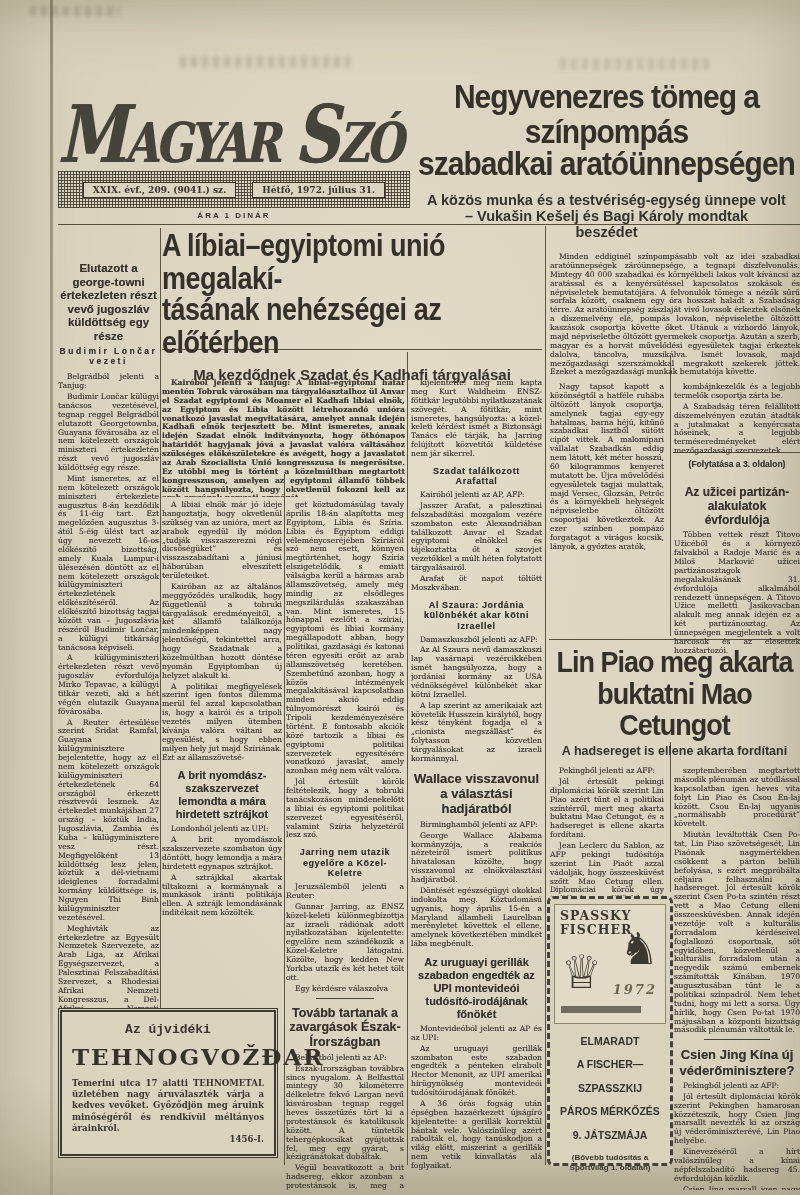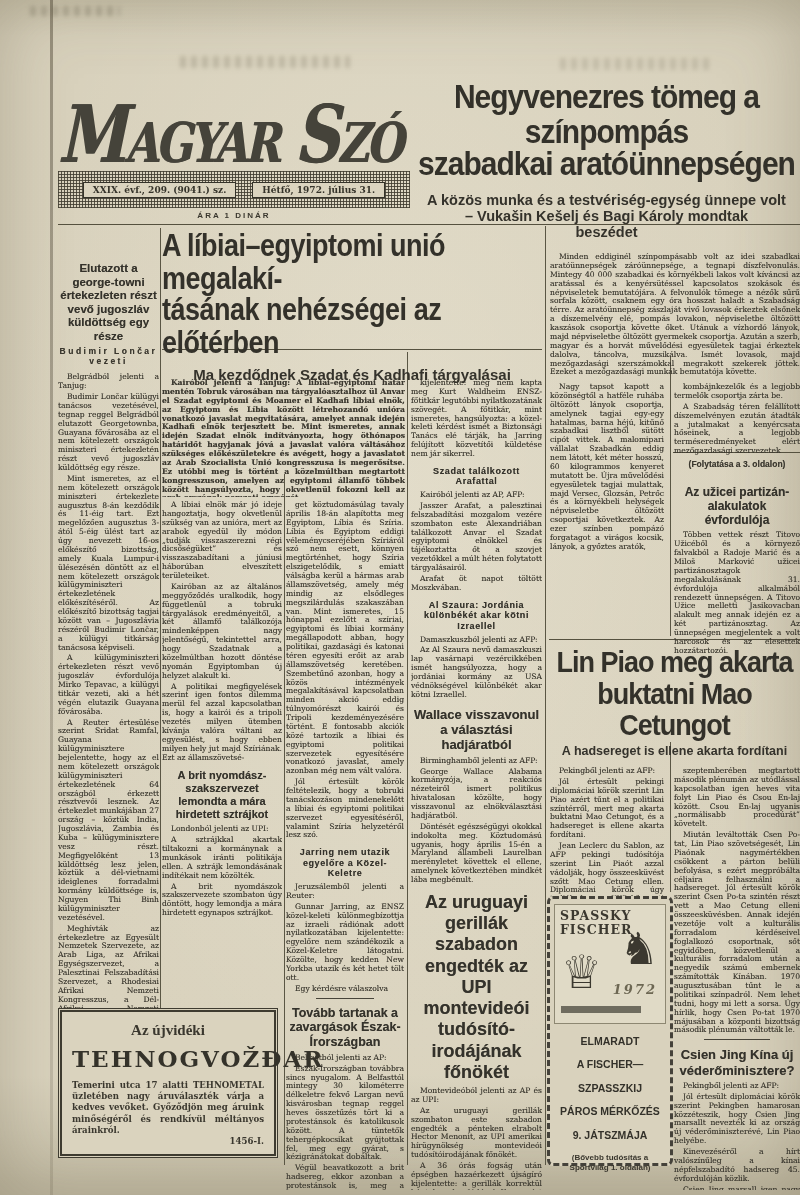"A lap szerint az amerikaiak" p { html: none -> <p>A lap szerint az amerikaiak azt követelik Husszein királytól, hogy kész tényként fogadja el a „cionista megszállást” és folytasson közvetlen tárgyalásokat az izraeli kormánnyal.</p> }
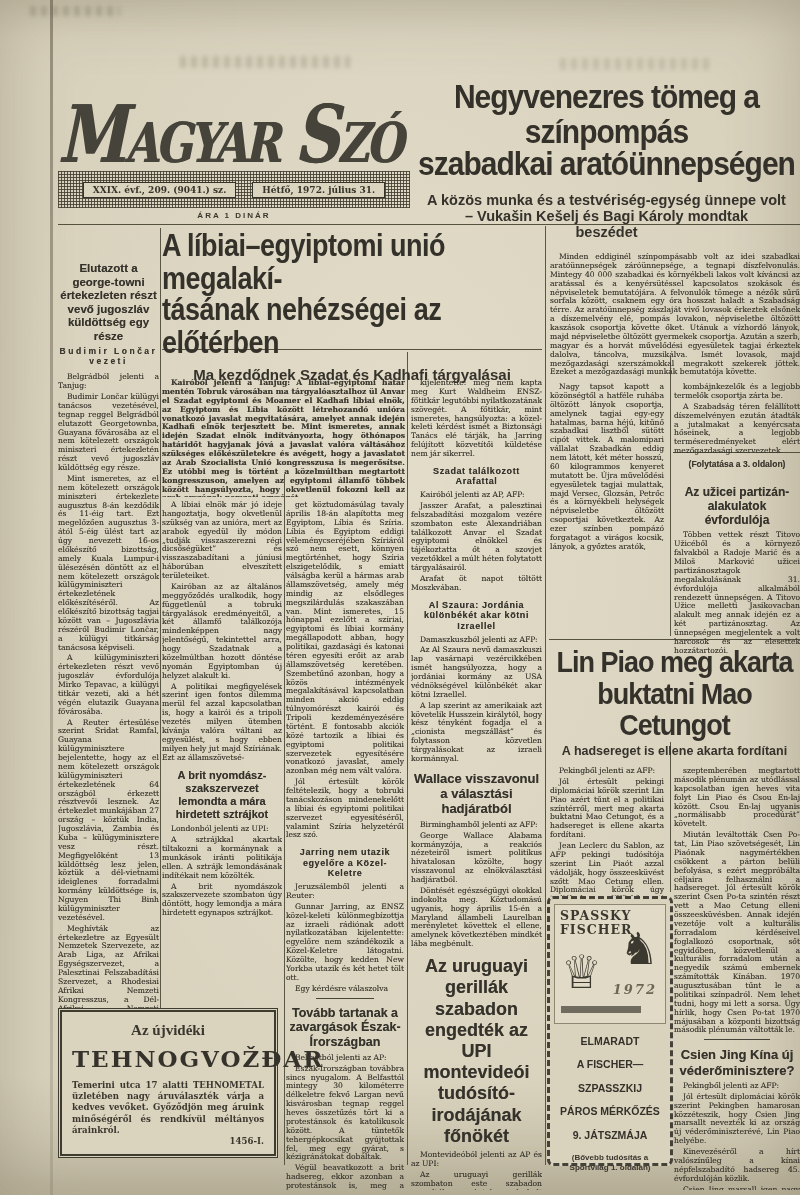"A sztrájkkal akartak tiltakozni a" p { order: before "A brit nyomdászok szakszervezete" -> after "A brit nyomdászok szakszervezete" }
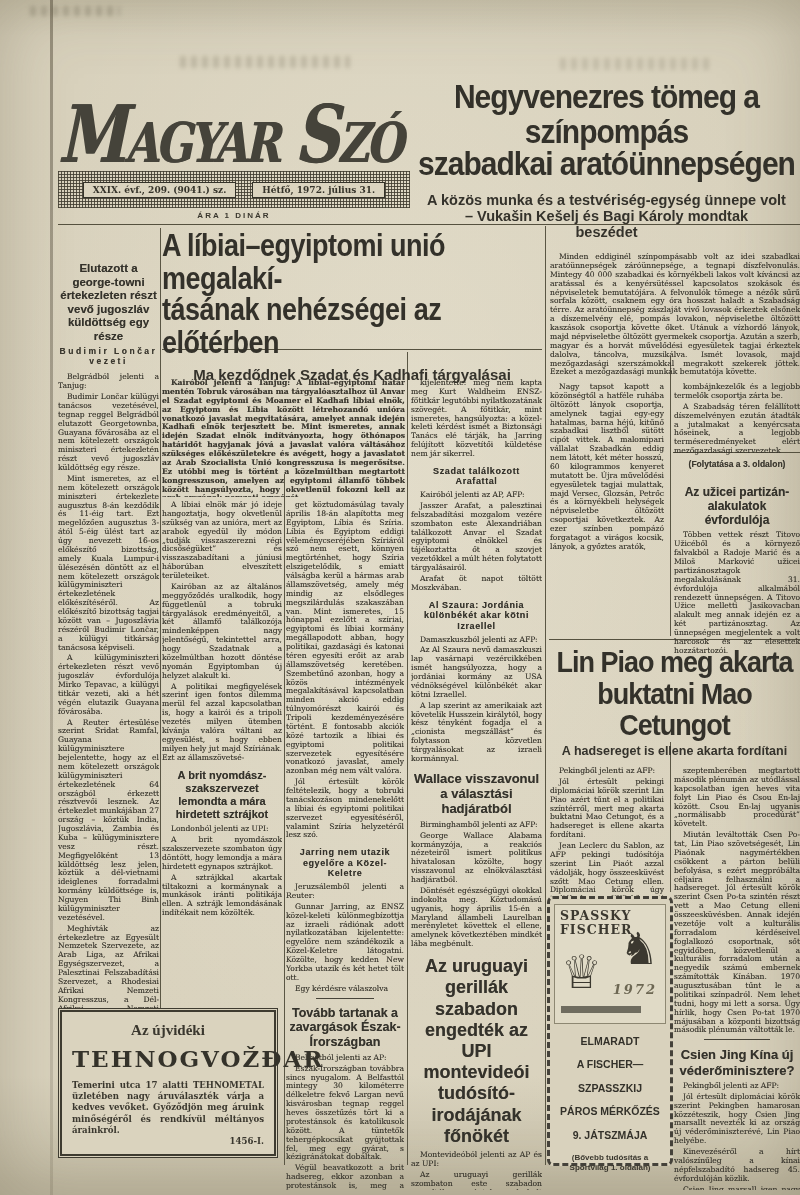"Az uruguayi gerillák szabadon engedték" div.art-head { font-size: 18px -> 11px }
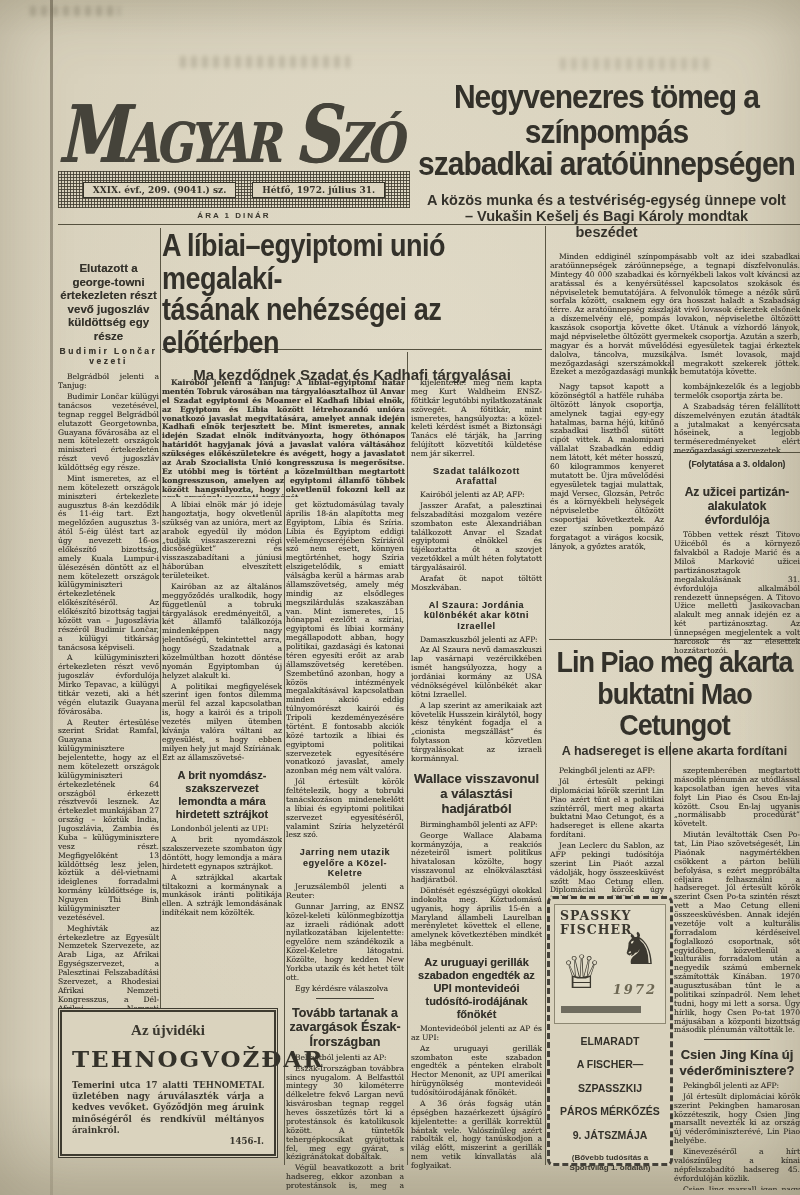"Az újvidéki" .ad-tehno .loc { font-family: Liberation Serif, serif -> Liberation Mono, monospace; font-size: 15px -> 13px }
